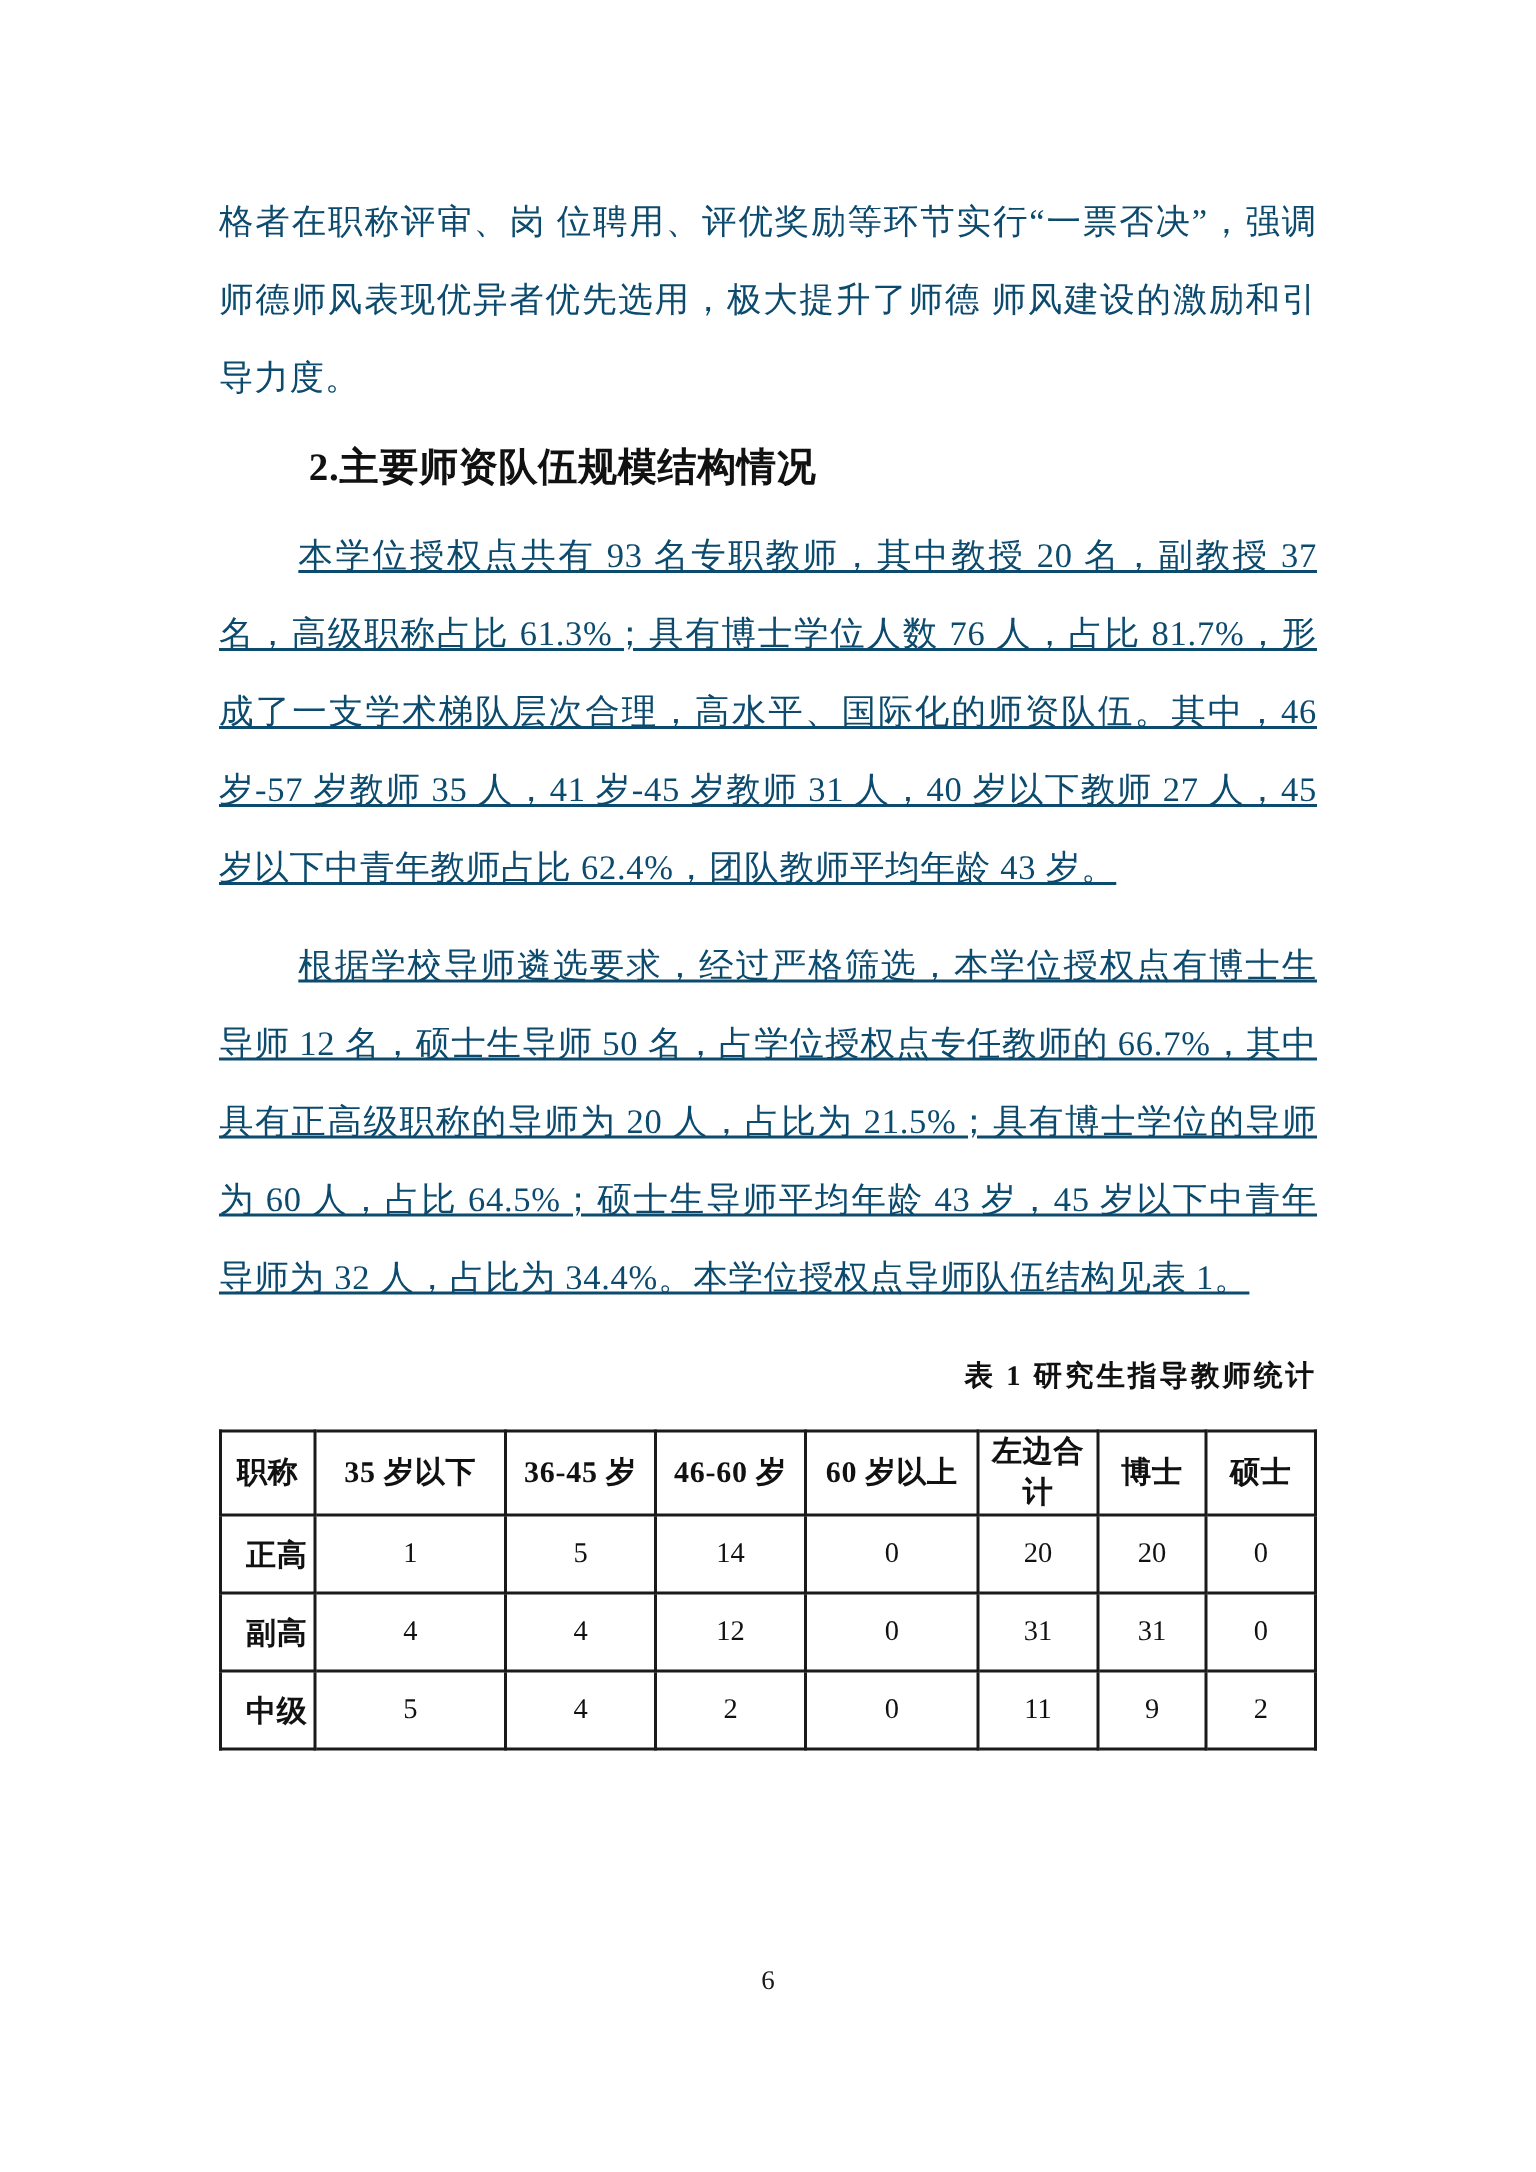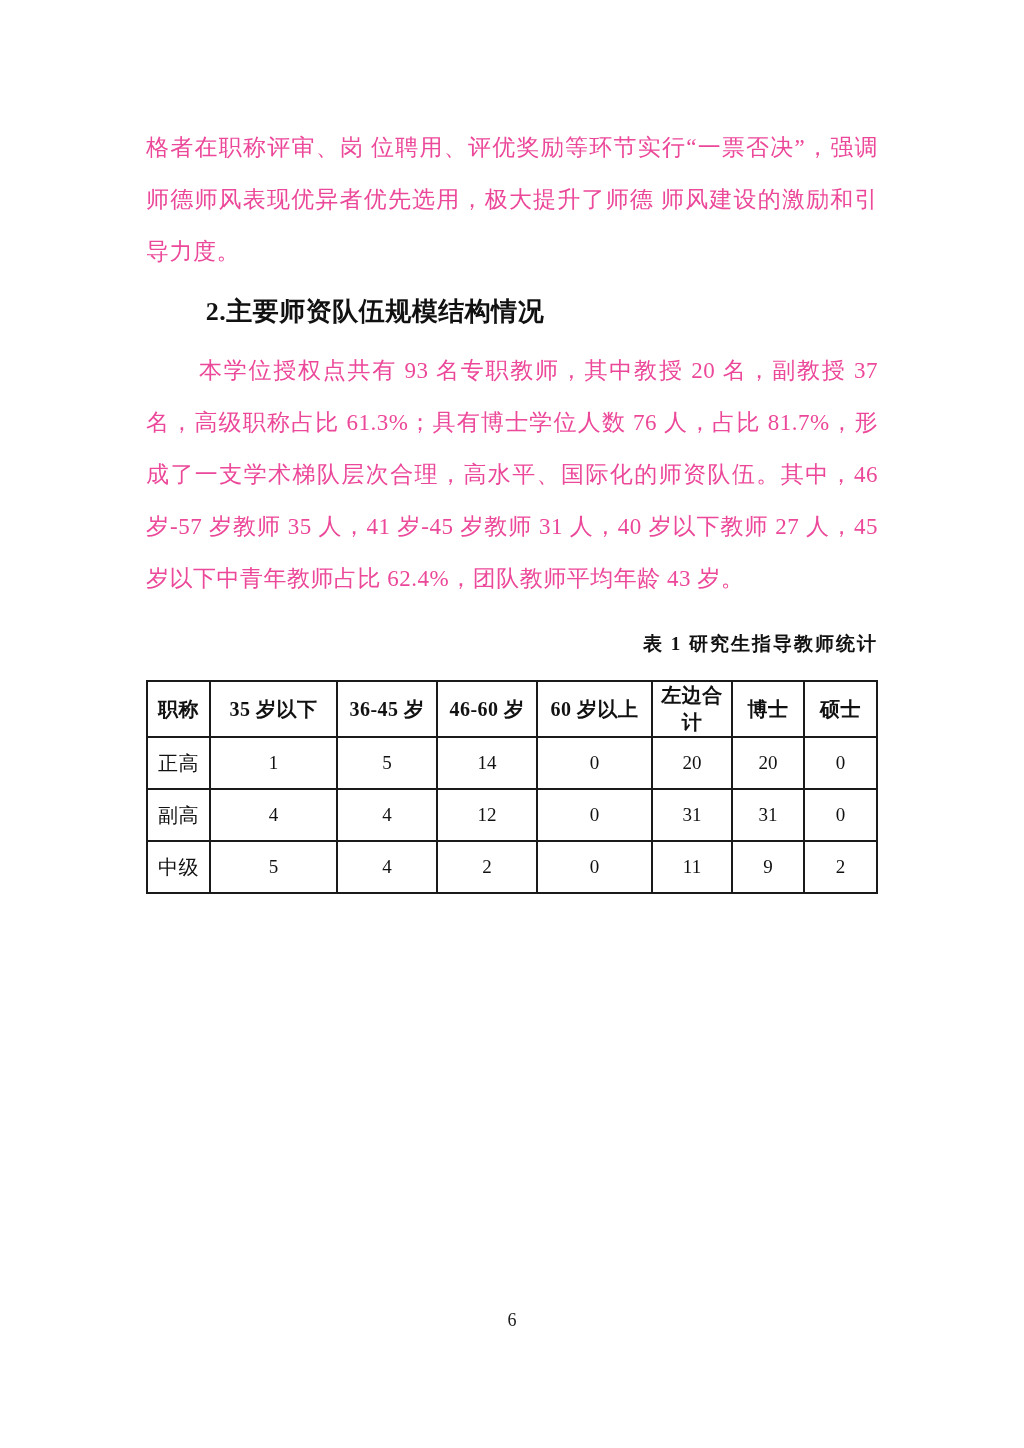"格者在职称评审、岗" .para { color: #ec4899 -> #0c4a6e }
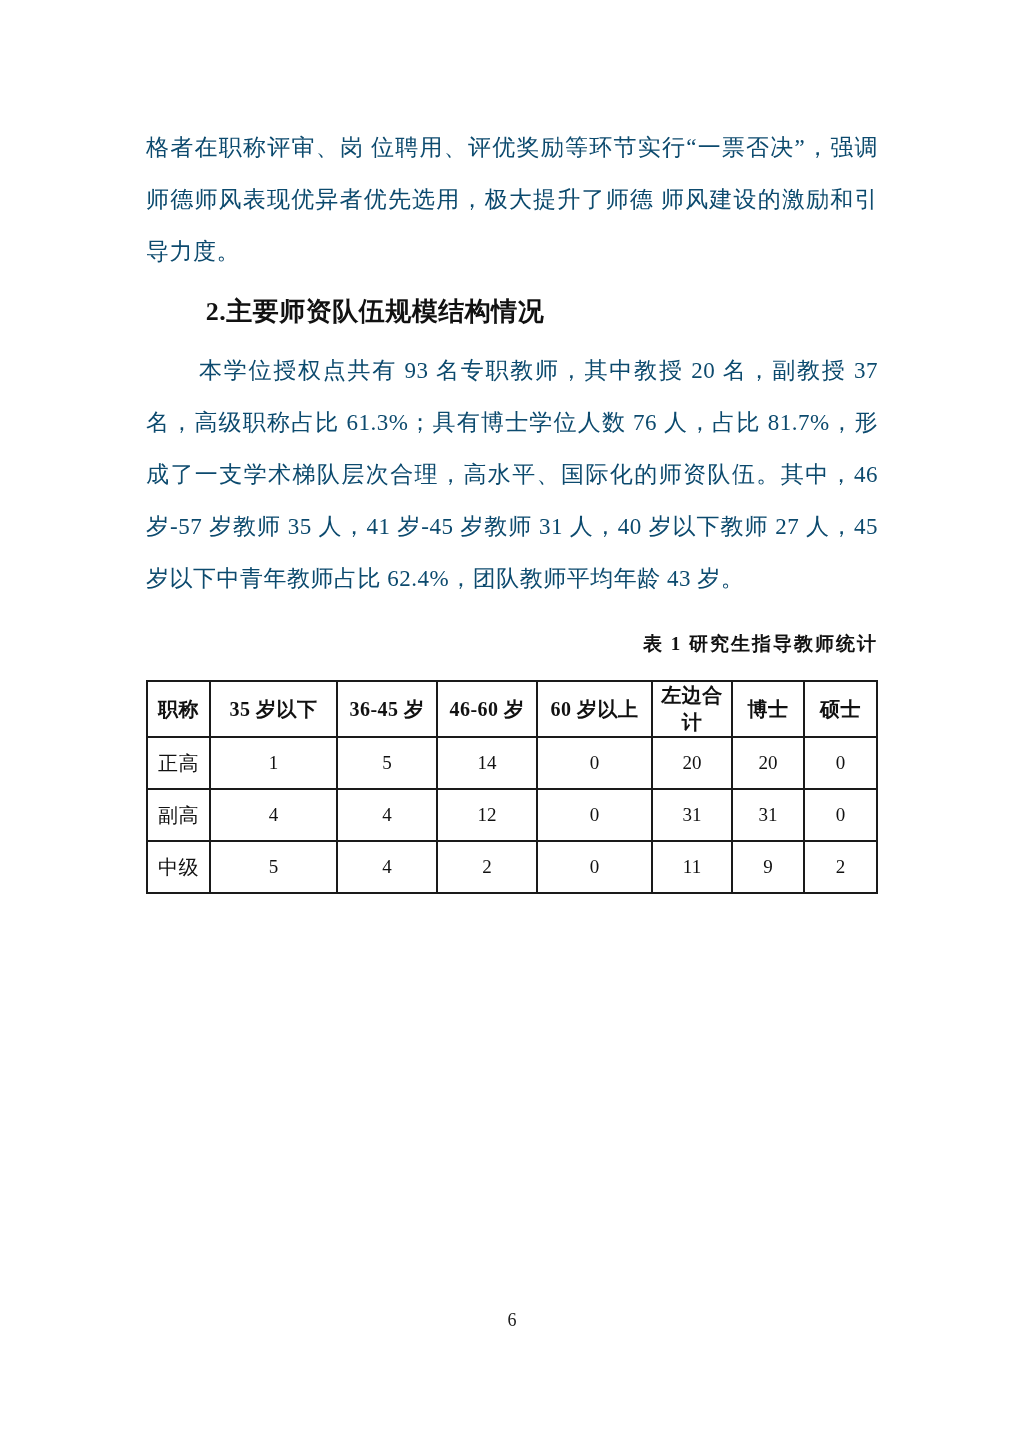"本学位授权点共有 93 名专职教师，其中教授 20 名，副教授" .para.indent { text-decoration: none -> underline }
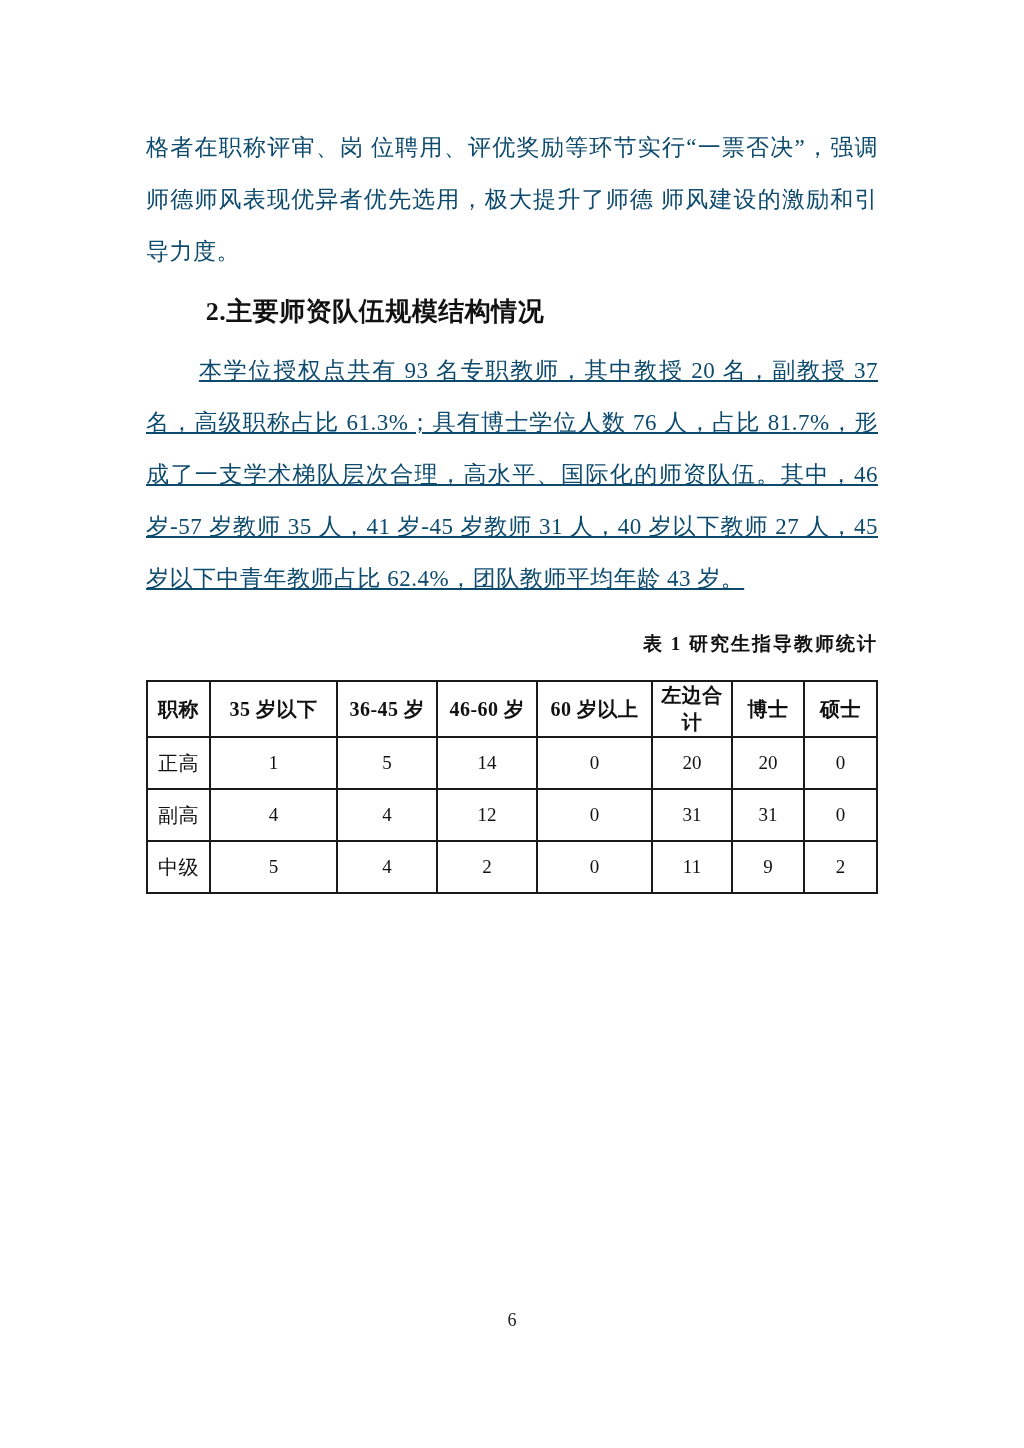"根据学校导师遴选要求，经过严格筛选，本学位授权点有博士生导师 12" p.para { html: none -> <p>根据学校导师遴选要求，经过严格筛选，本学位授权点有博士生导师 12 名，硕士生导师 50 名，占学位授权点专任教师的 66.7%，其中具有正高级职称的导师为 20 人，占比为 21.5%；具有博士学位的导师为 60 人，占比 64.5%；硕士生导师平均年龄 43 岁，45 岁以下中青年导师为 32 人，占比为 34.4%。本学位授权点导师队伍结构见表 1。</p> }
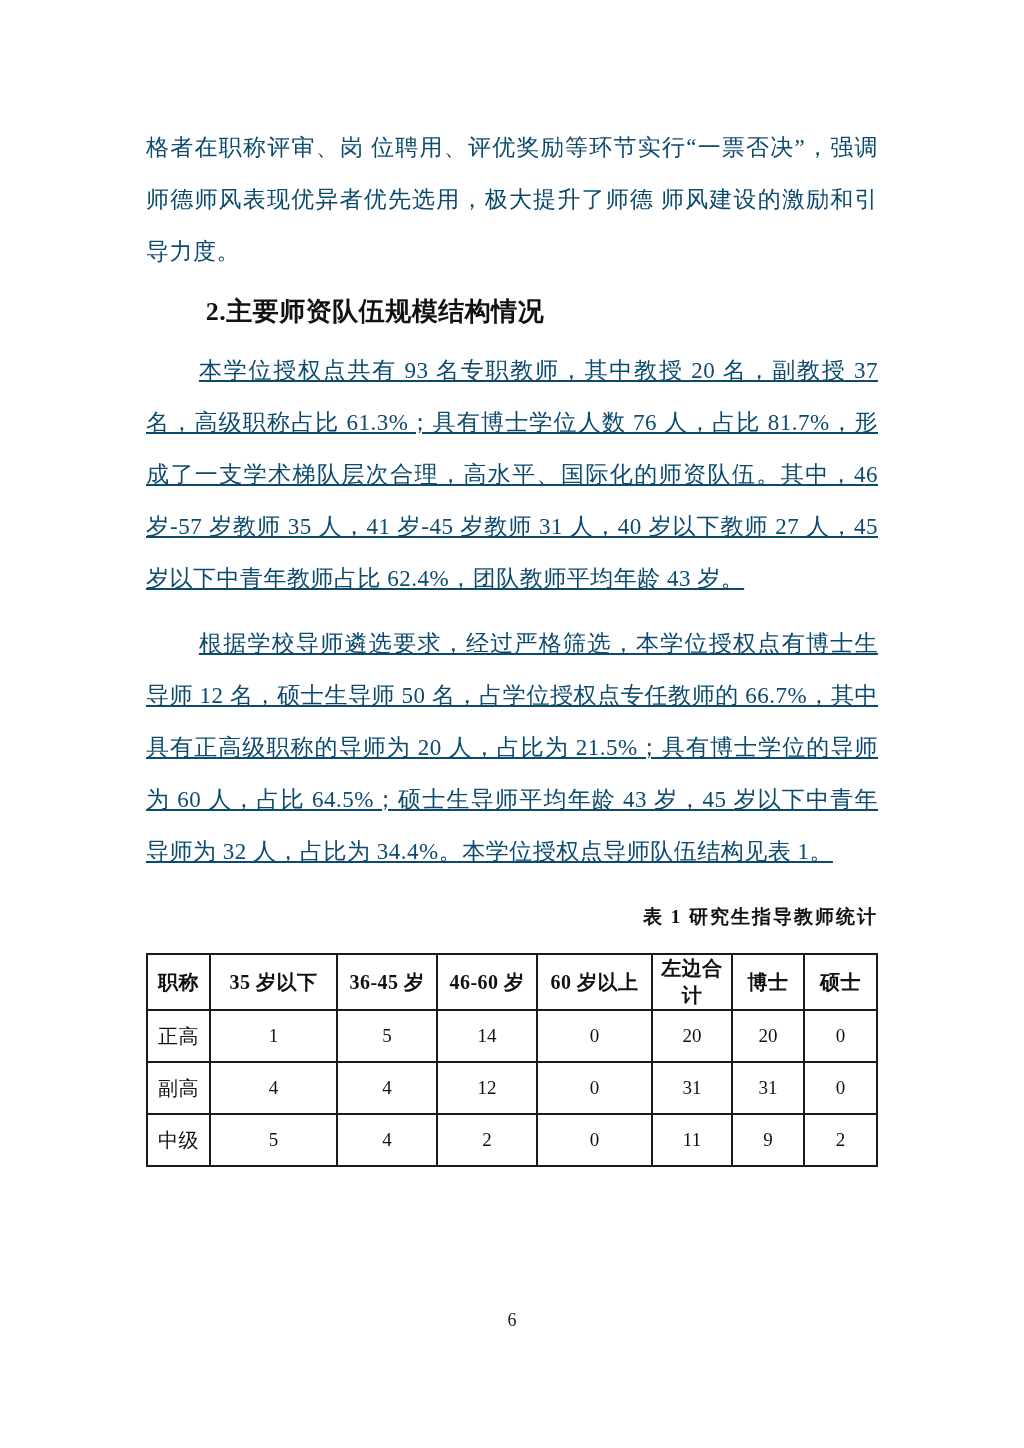"正高" table.stats td.row-label { font-weight: normal -> bold; text-align: none -> right }
